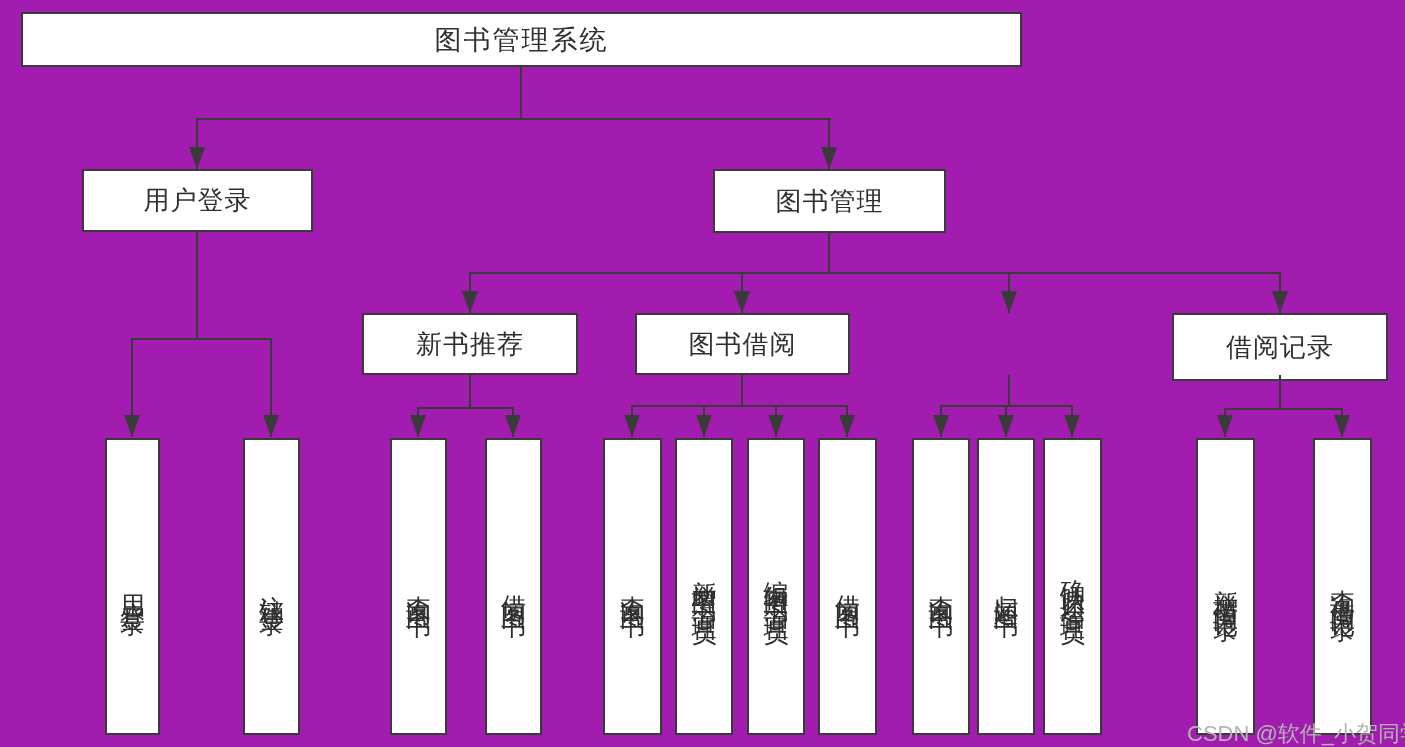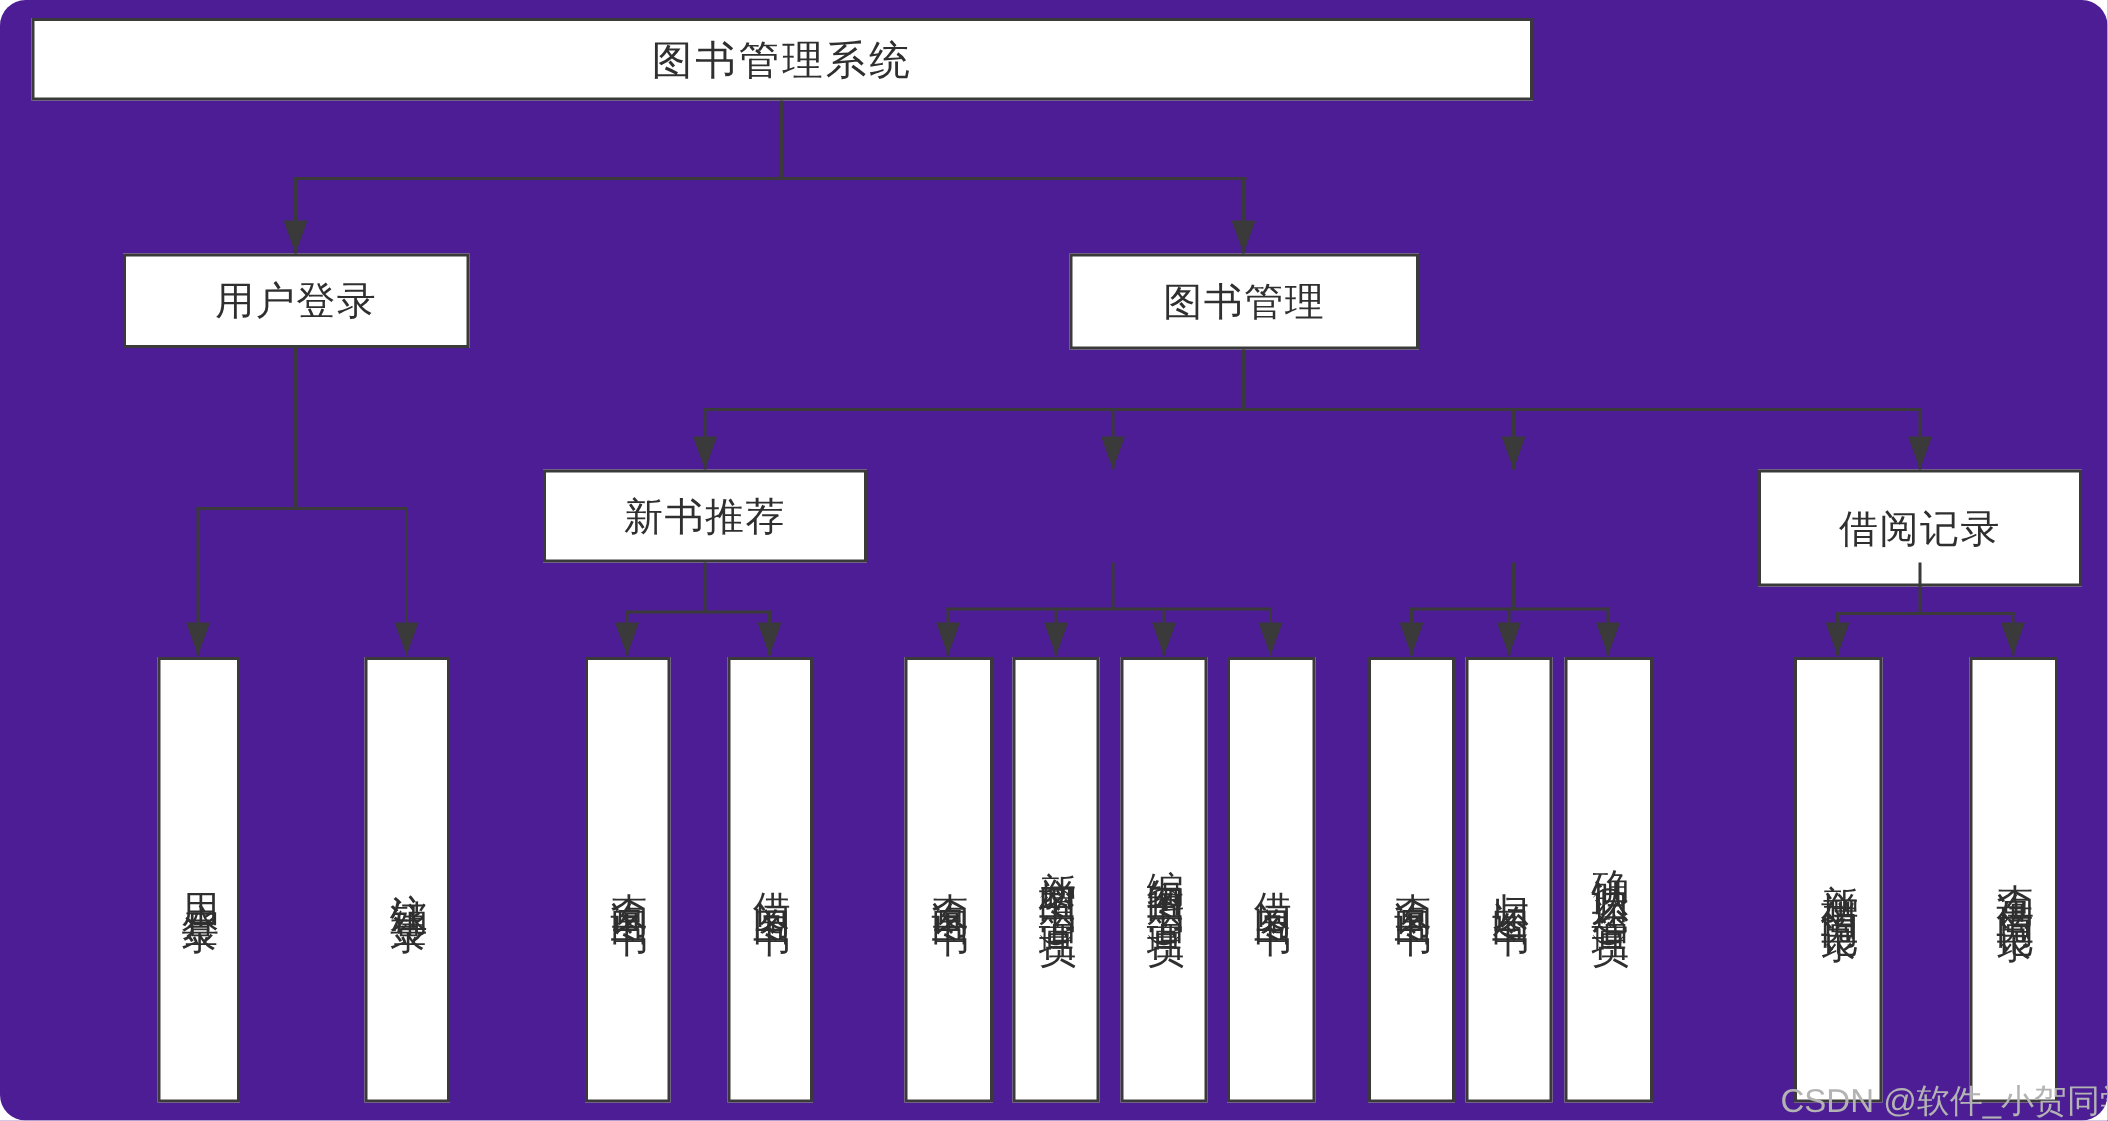"图书管理系统" .diagram { background: #4c1d95 -> #a21caf; border-radius: 17px -> none }
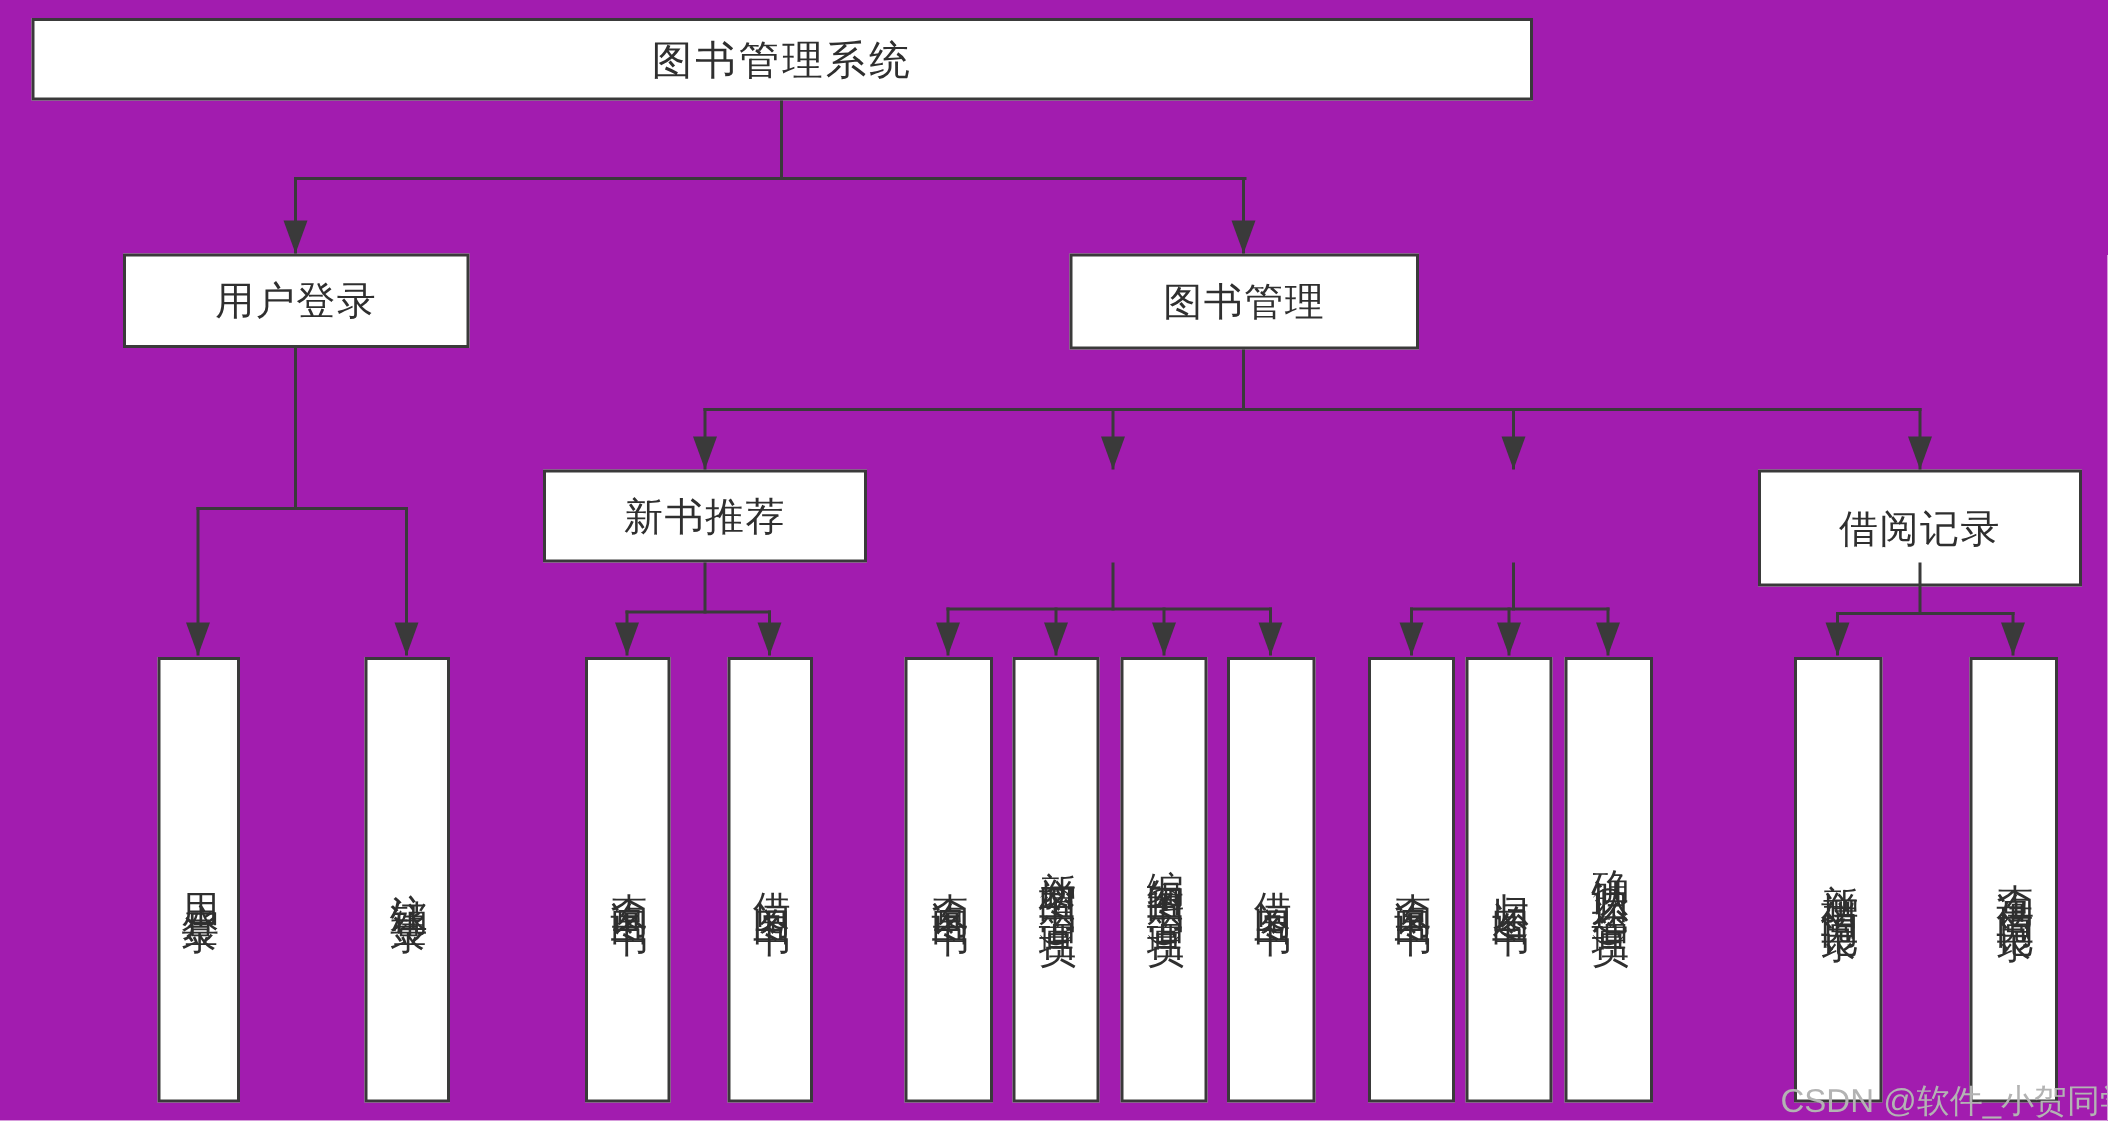"图书借阅" div.box { html: none -> <div>图书借阅</div> }
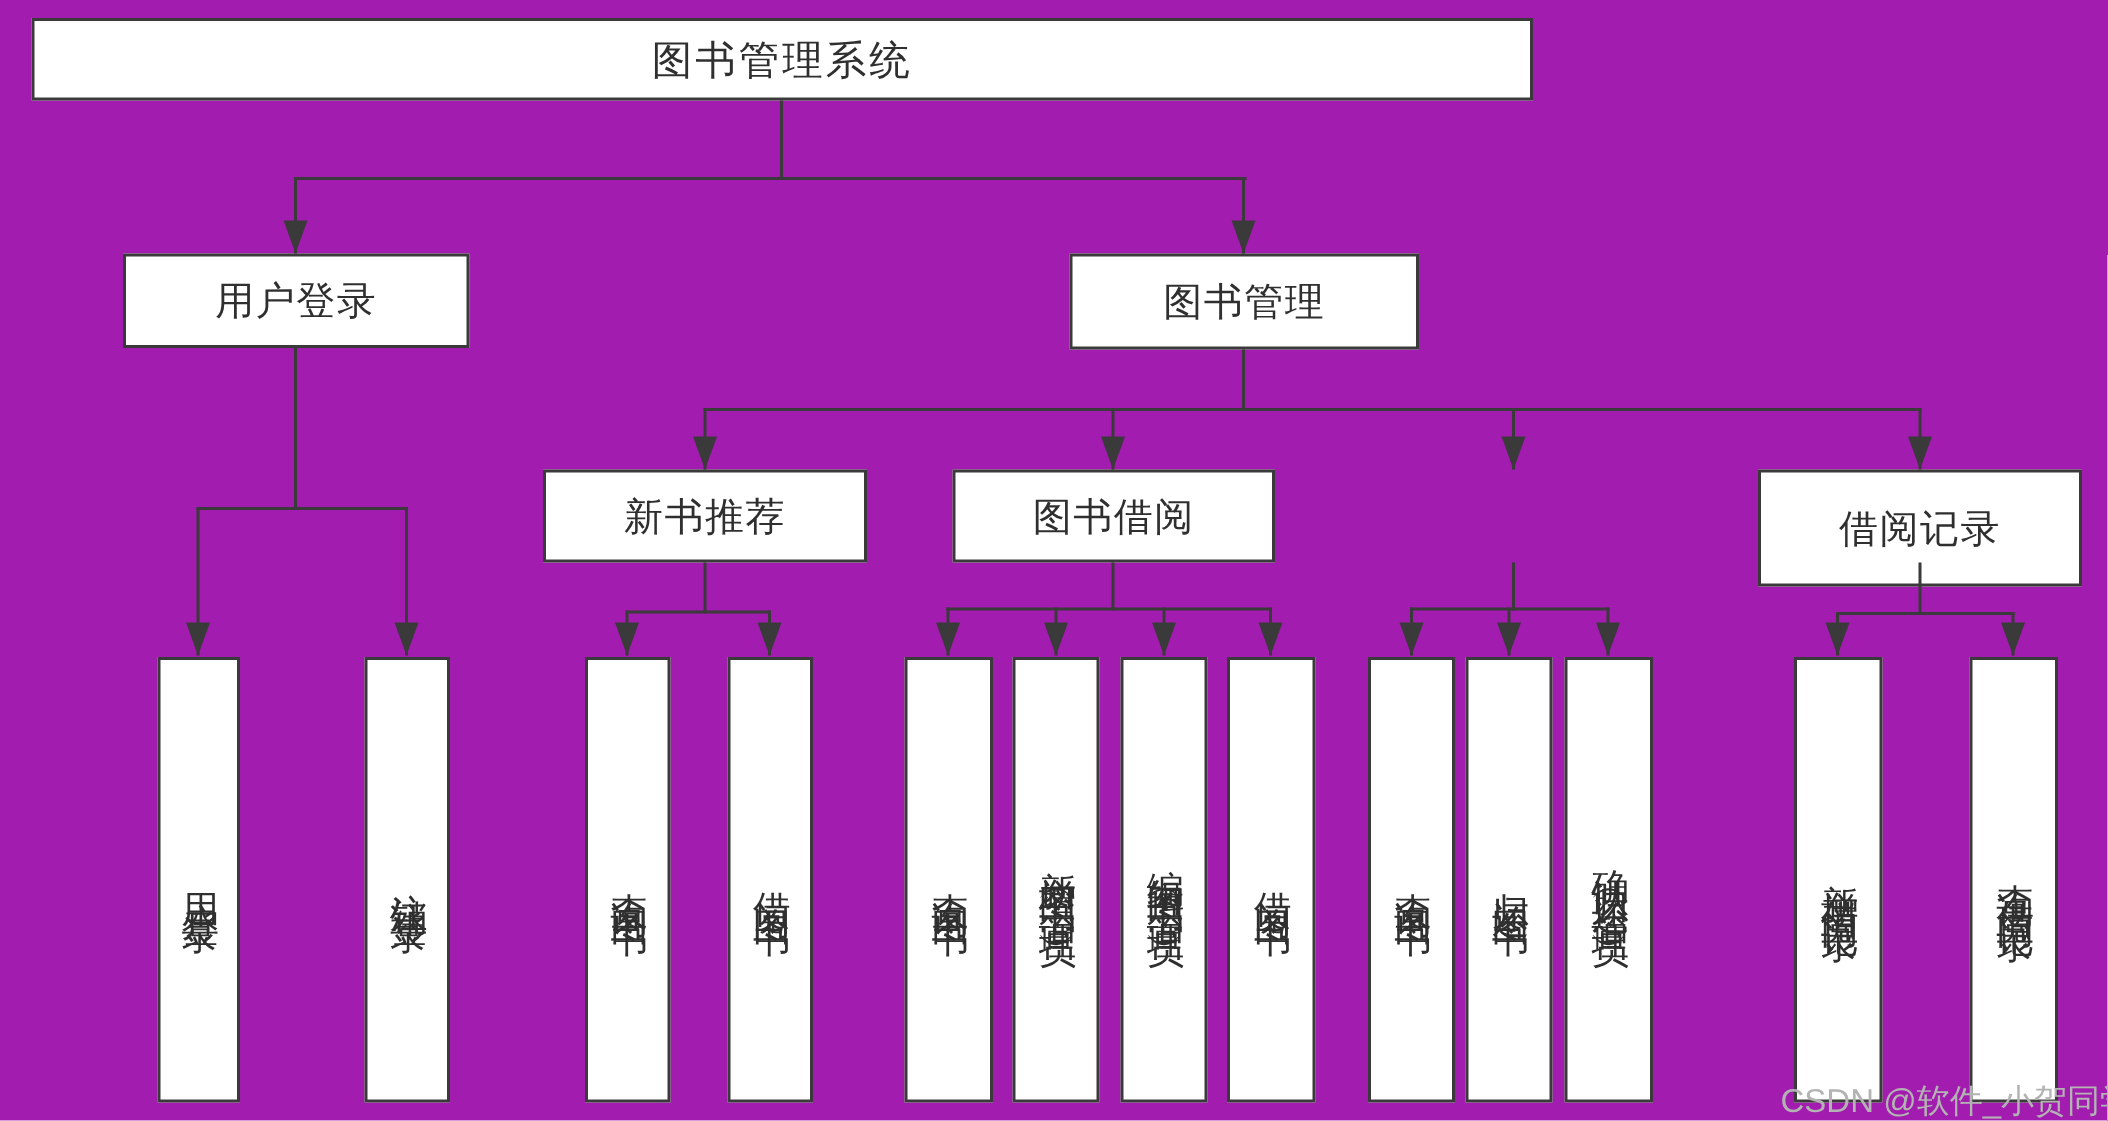"借阅记录" div.box { height: 78px -> 68px }
